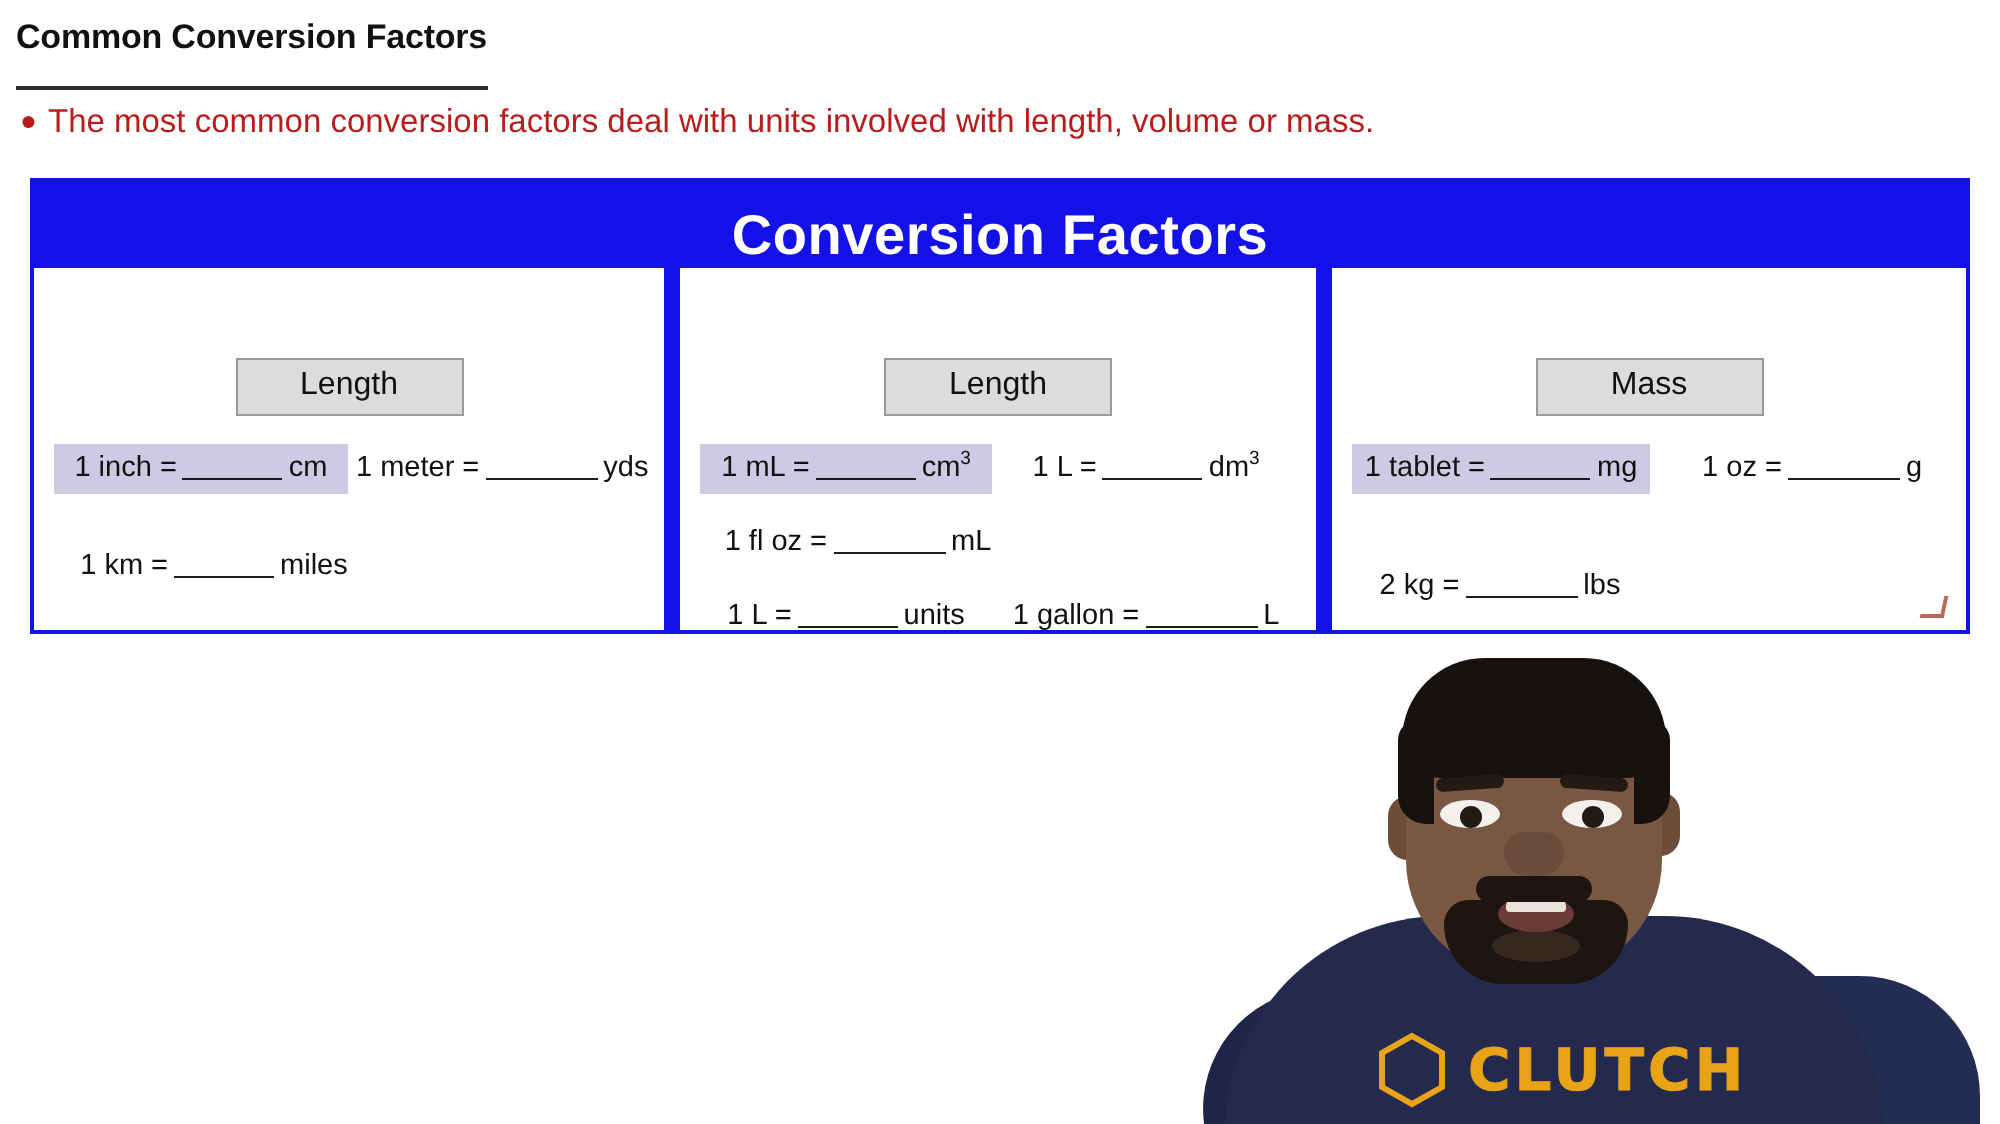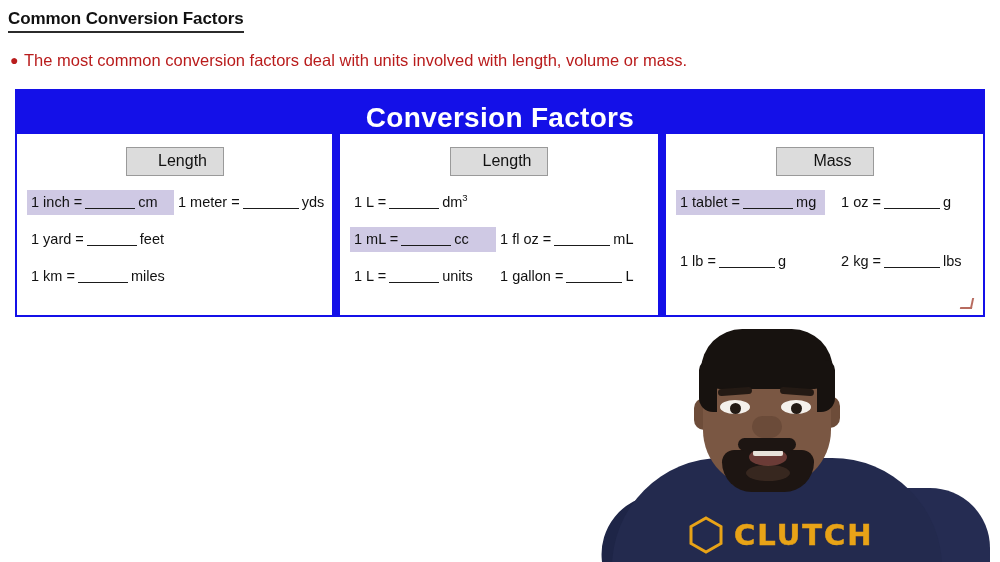"Common Conversion Factors" .slide-title { padding-bottom: 3px -> 15px }
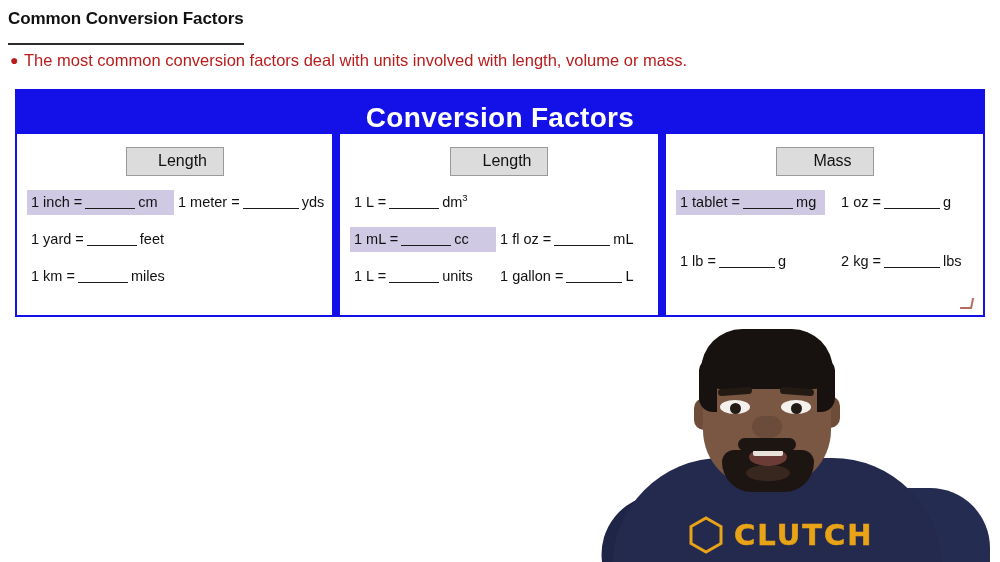"Length" .col-label { margin-top: none -> 32px; padding: 4px 4px 5px 20px -> 4px 20px 5px 20px }
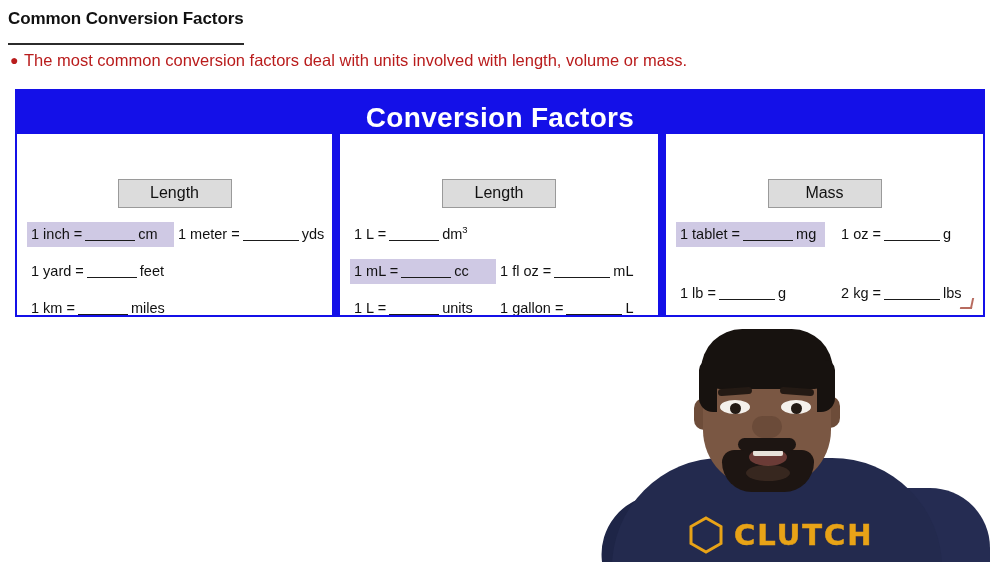"1 inch = cm" .cf-rows { text-align: none -> center }
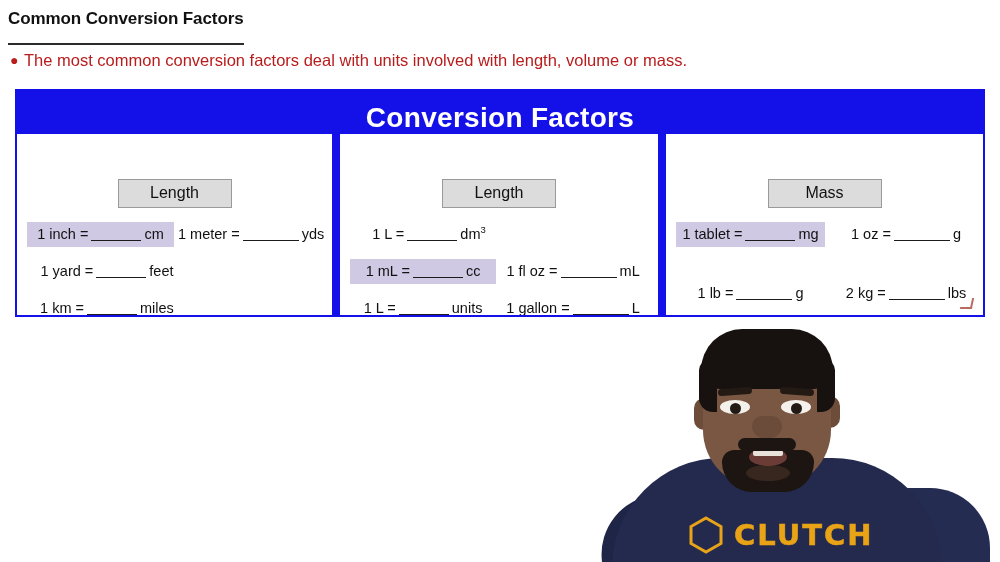"1 mL = cm3" div.cf-cell { html: none -> <div> <span>1 mL =</span><span></span><span>cm</span><sup>3</sup> </div> }
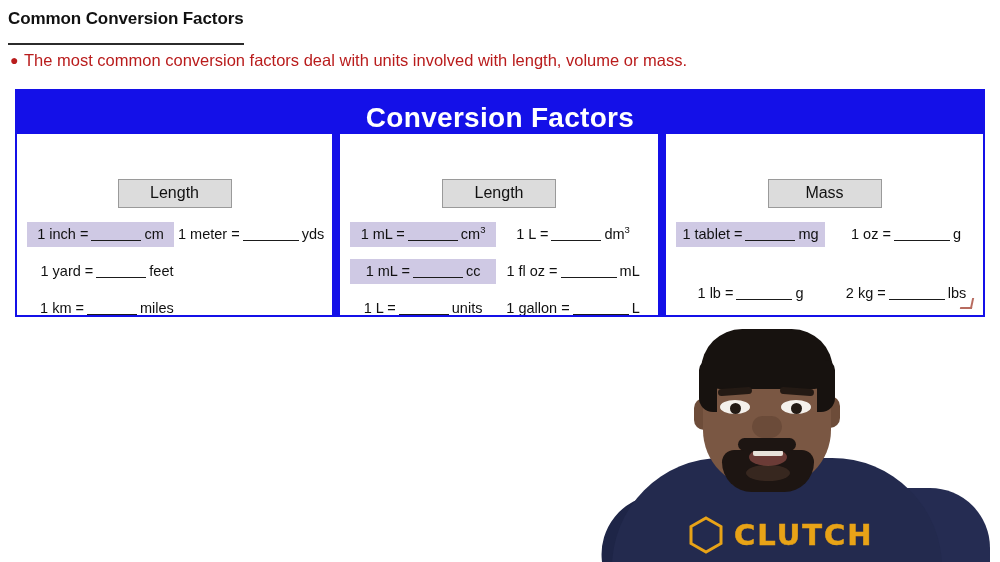"1 yard = feet" div.cf-cell { html: <div> <span>1 yard =</span><span></span><span>feet</span> </div> -> none }
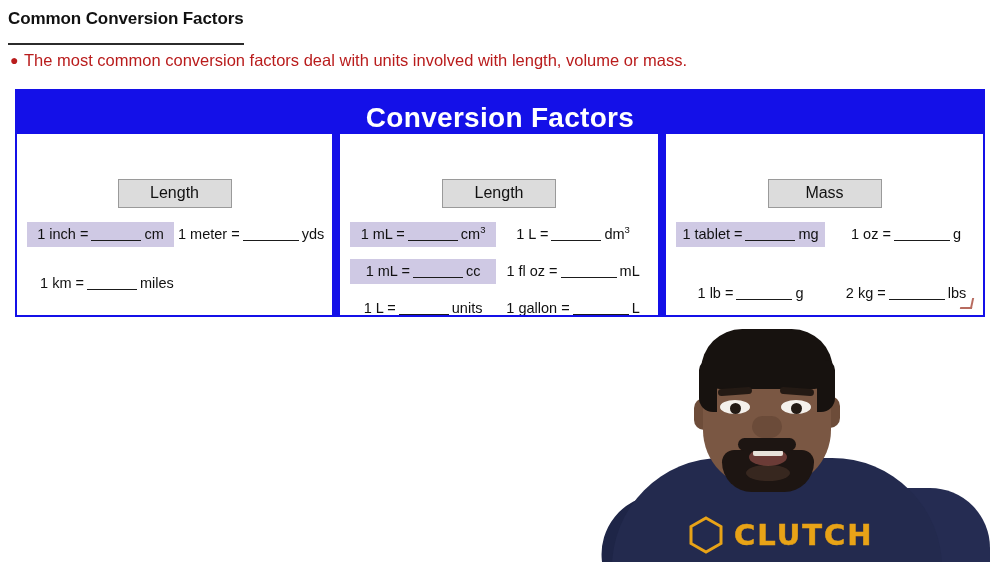"1 mL = cc" div.cf-cell { html: <div> <span>1 mL =</span><span></span><span>cc</span> </div> -> none }
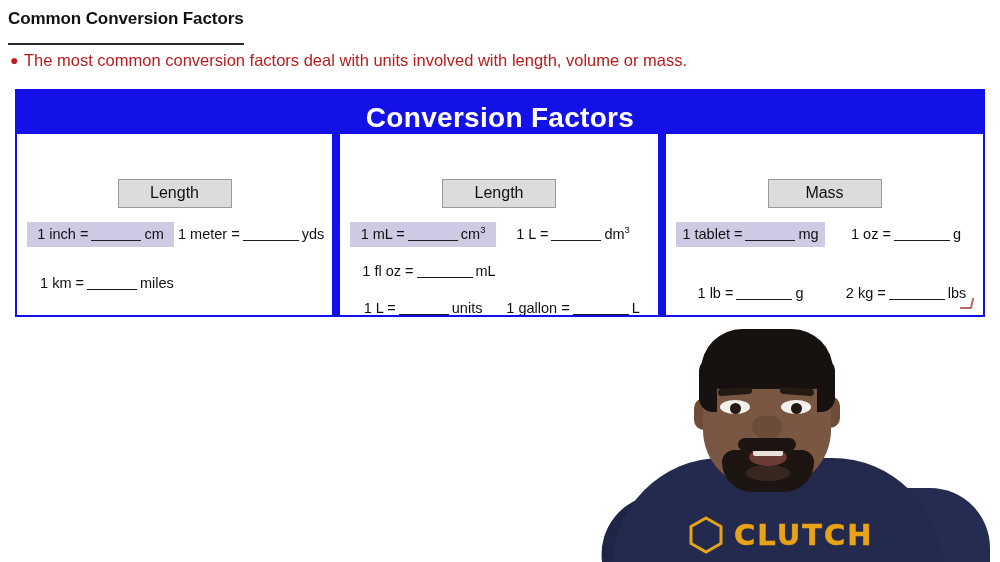"1 lb = g" div.cf-cell { html: <div> <span>1 lb =</span><span></span><span>g</span> </div> -> none }
